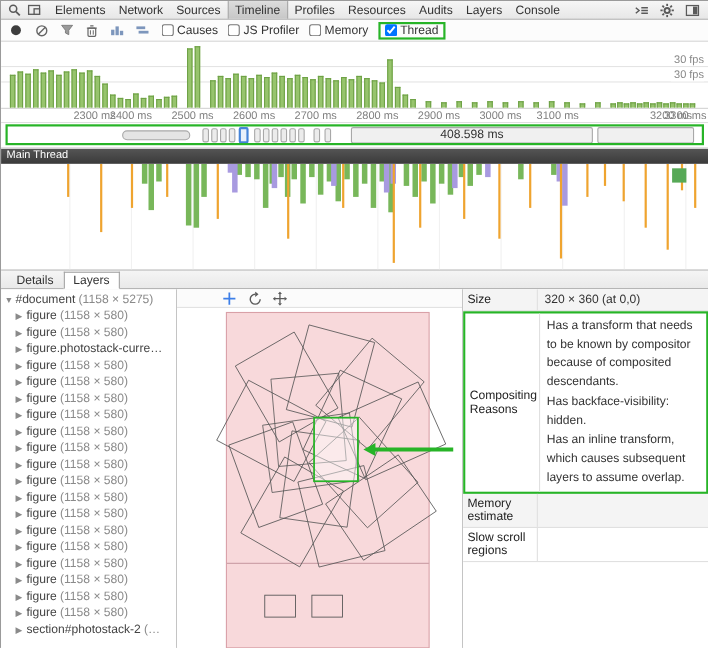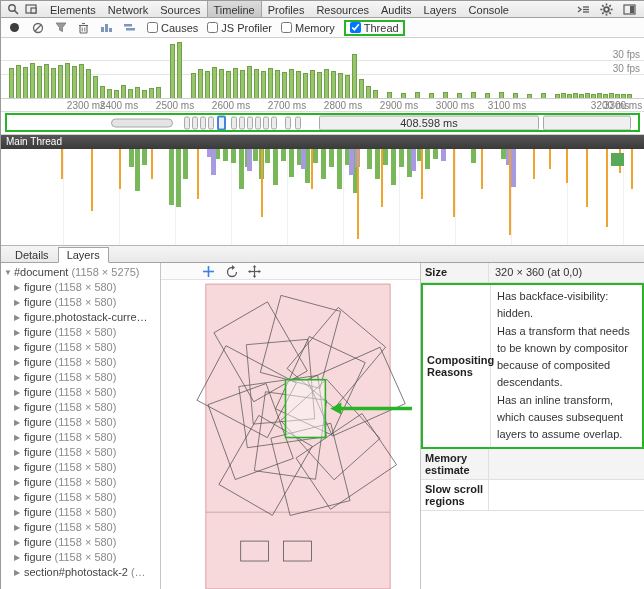"Size" .plabel { font-weight: bold -> normal }
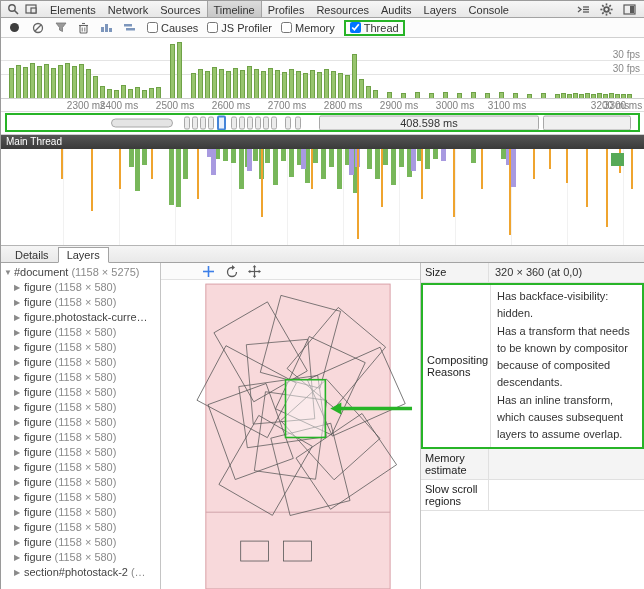"Has backface-visibility: hidden." div.reason { order: before "Has a transform that needs" -> after "Has a transform that needs" }
